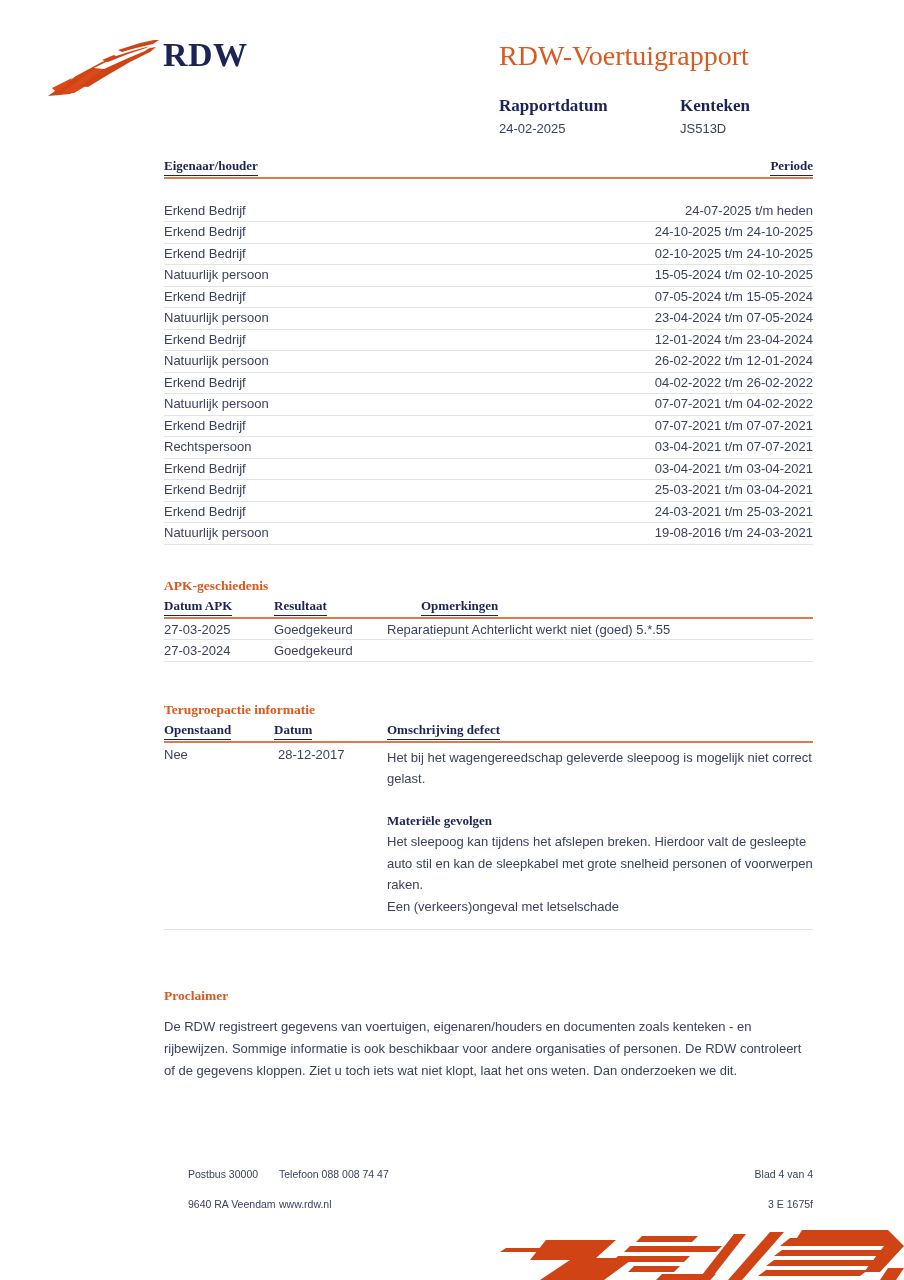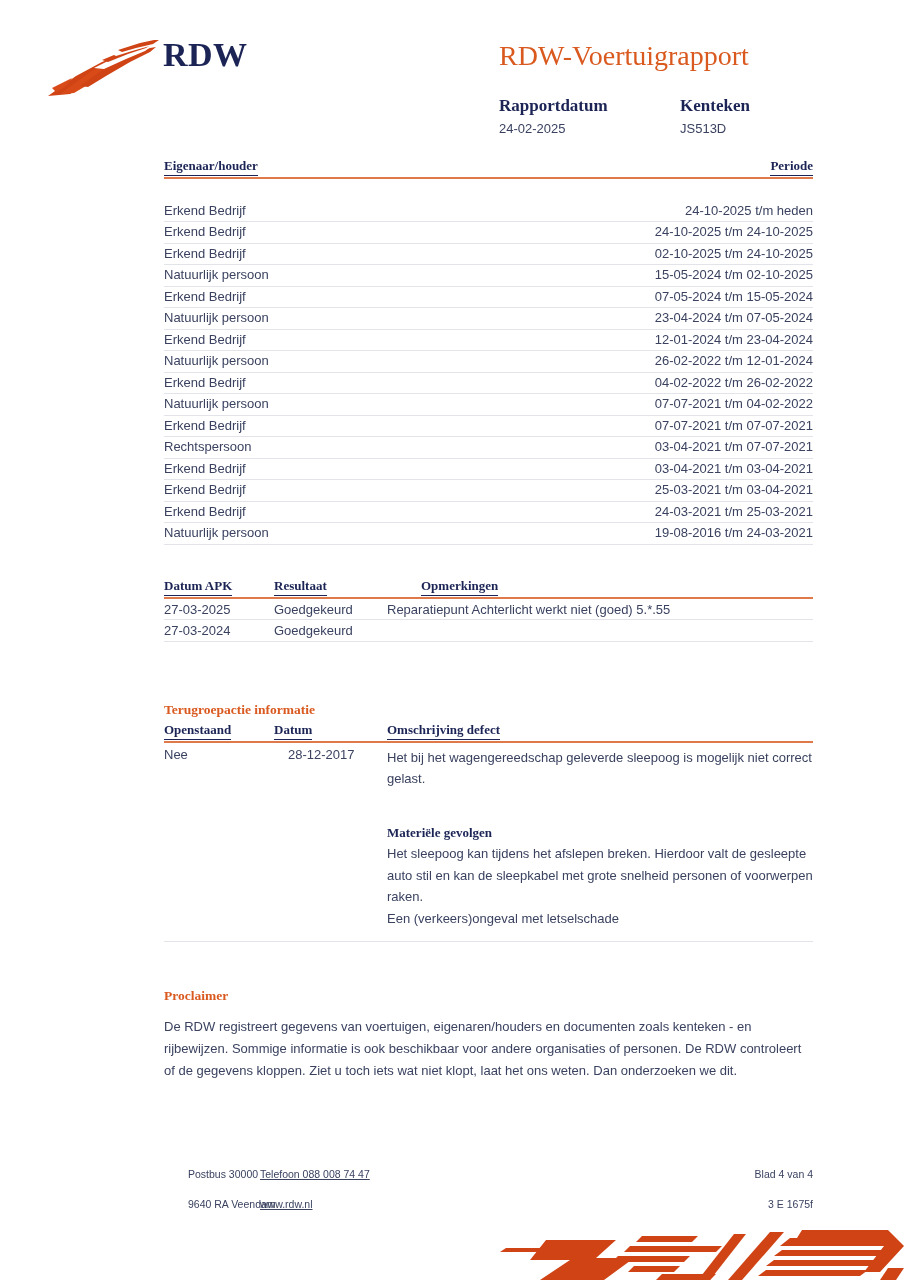"24-10-2025 t/m heden" span.period { text: 24-10-2025 -> 24-07-2025 }
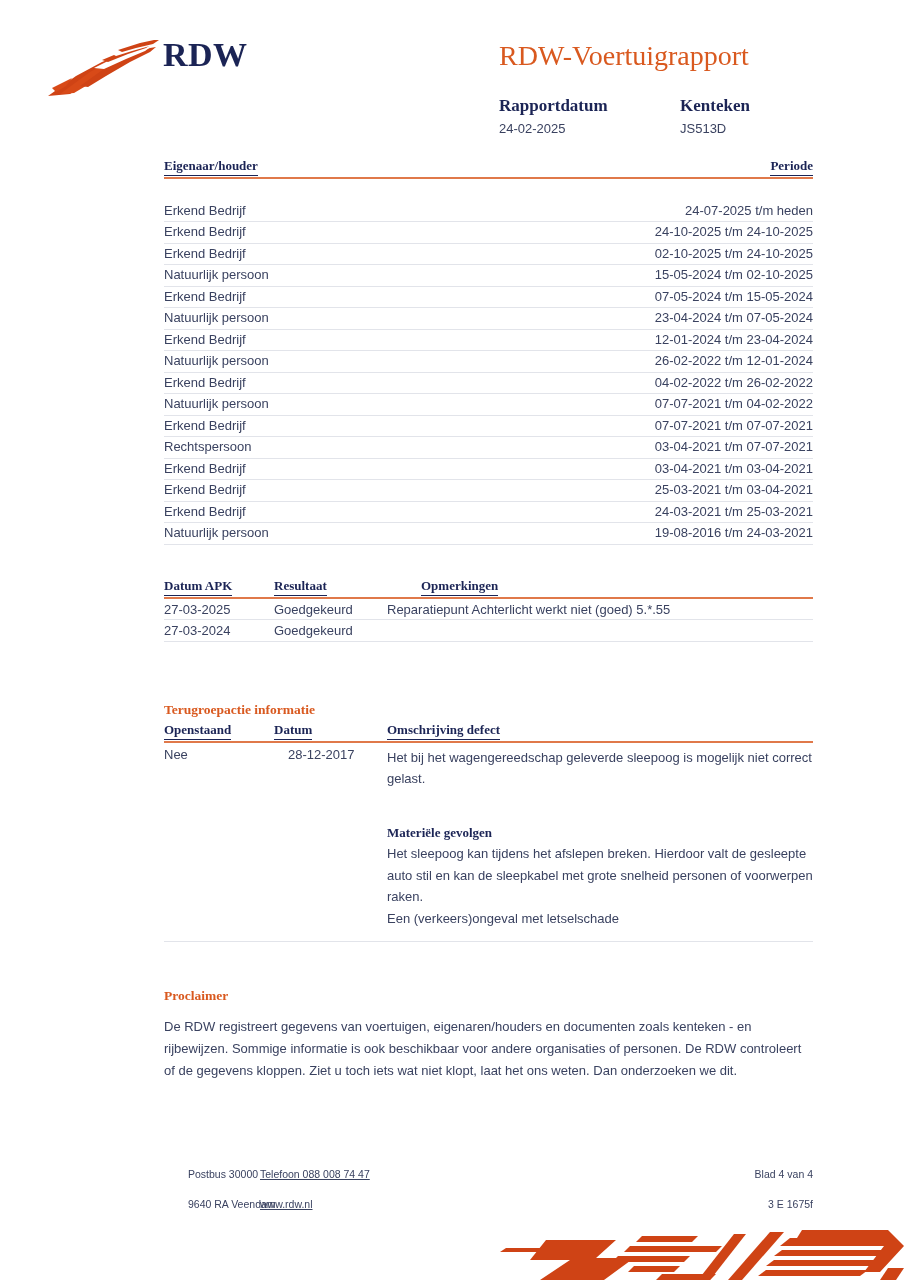"APK-geschiedenis" div.section-title { html: none -> <div>APK-geschiedenis</div> }
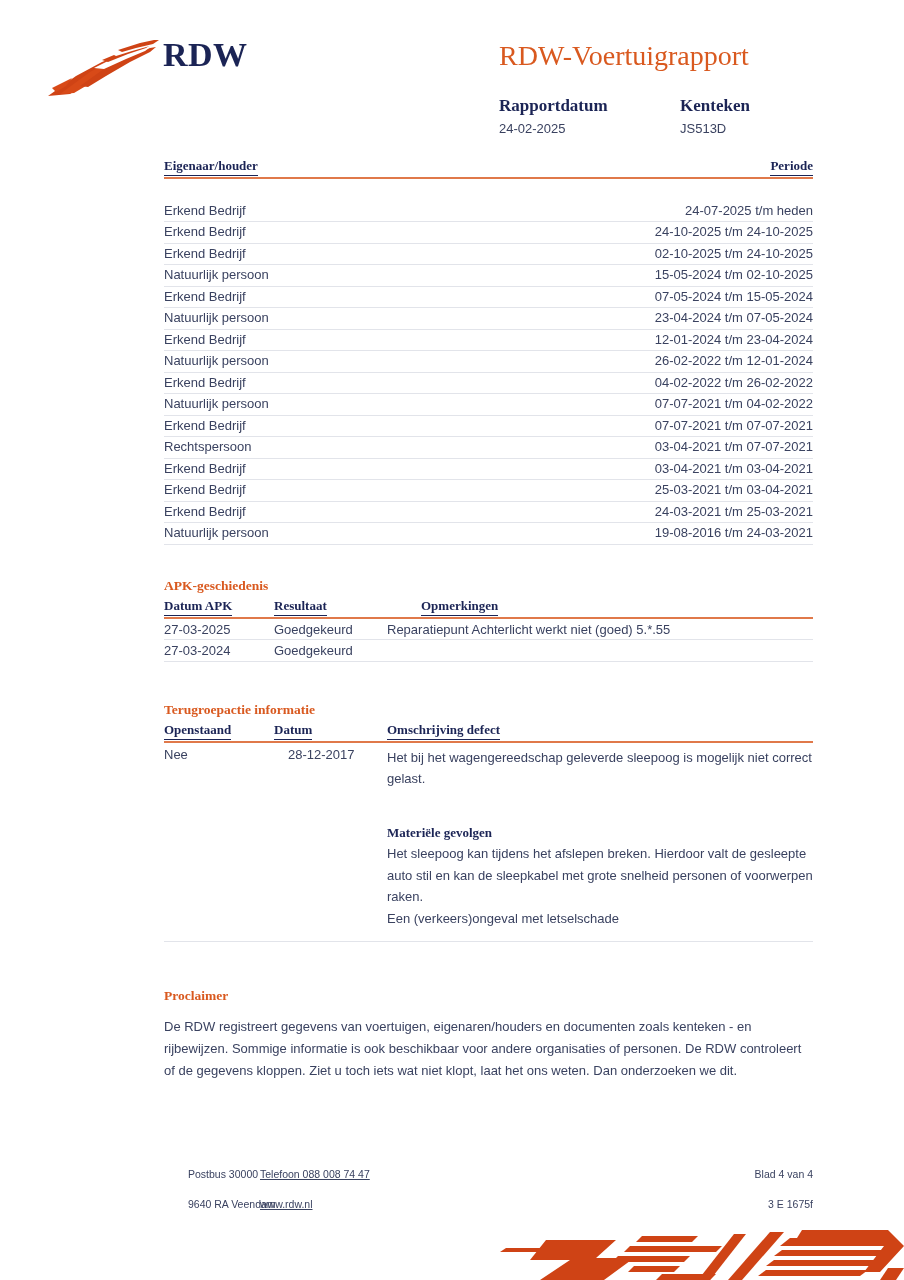"28-12-2017" .recall-date { left: 124px -> 114px }
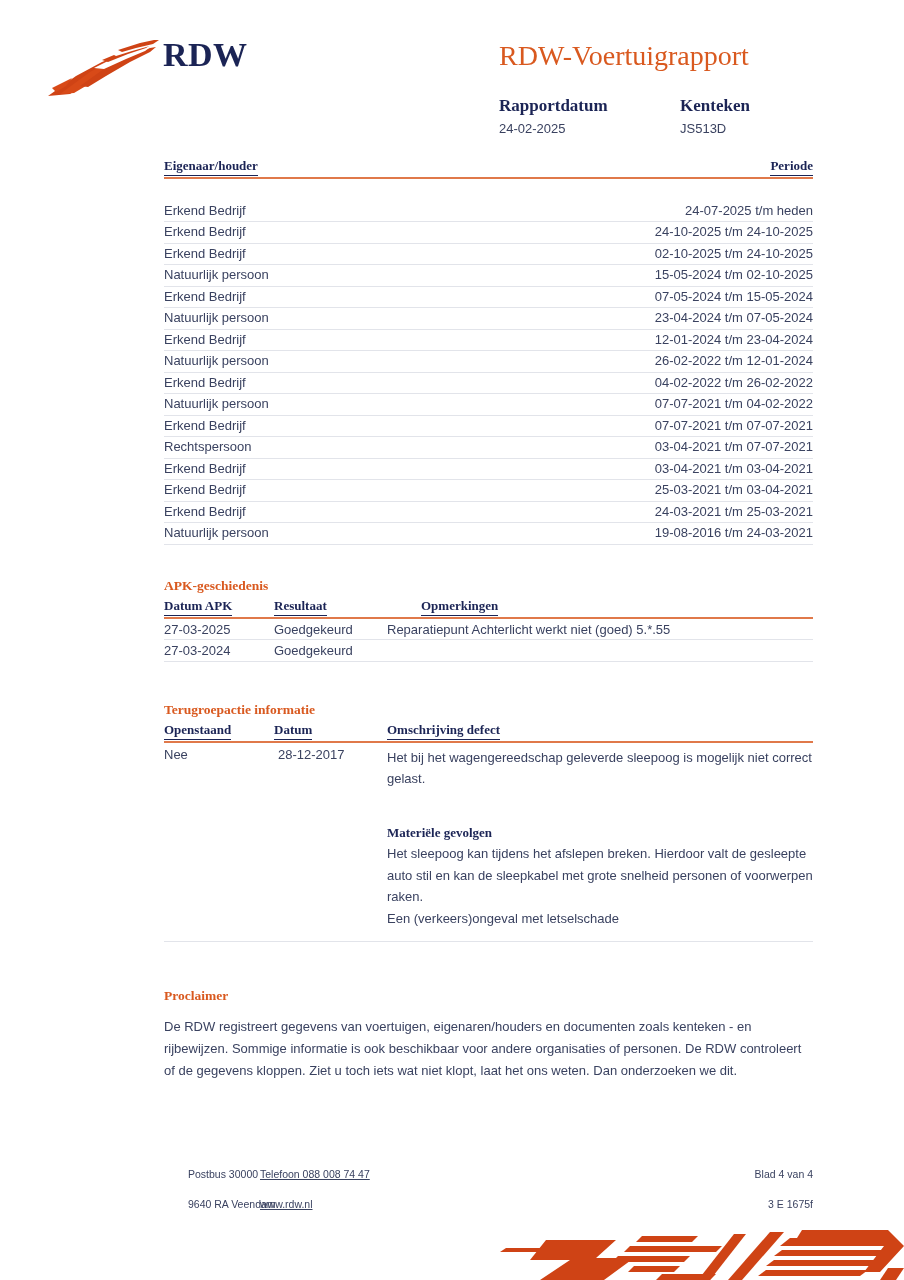"Materiële gevolgen" .recall-sub { margin-top: 32px -> 20px }
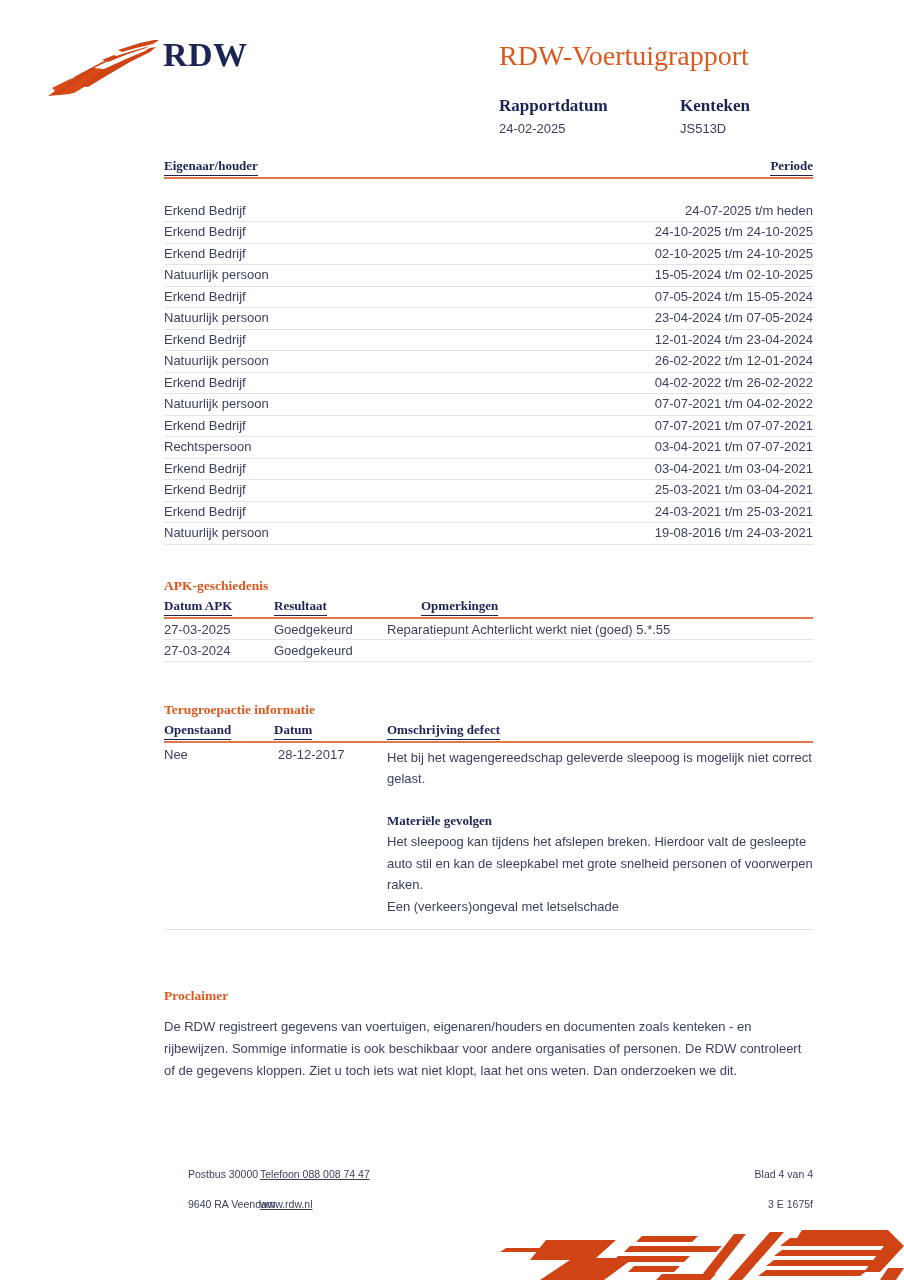"Telefoon 088 008 74 47" .f-b { left: 96px -> 115px; text-decoration: underline -> none }
